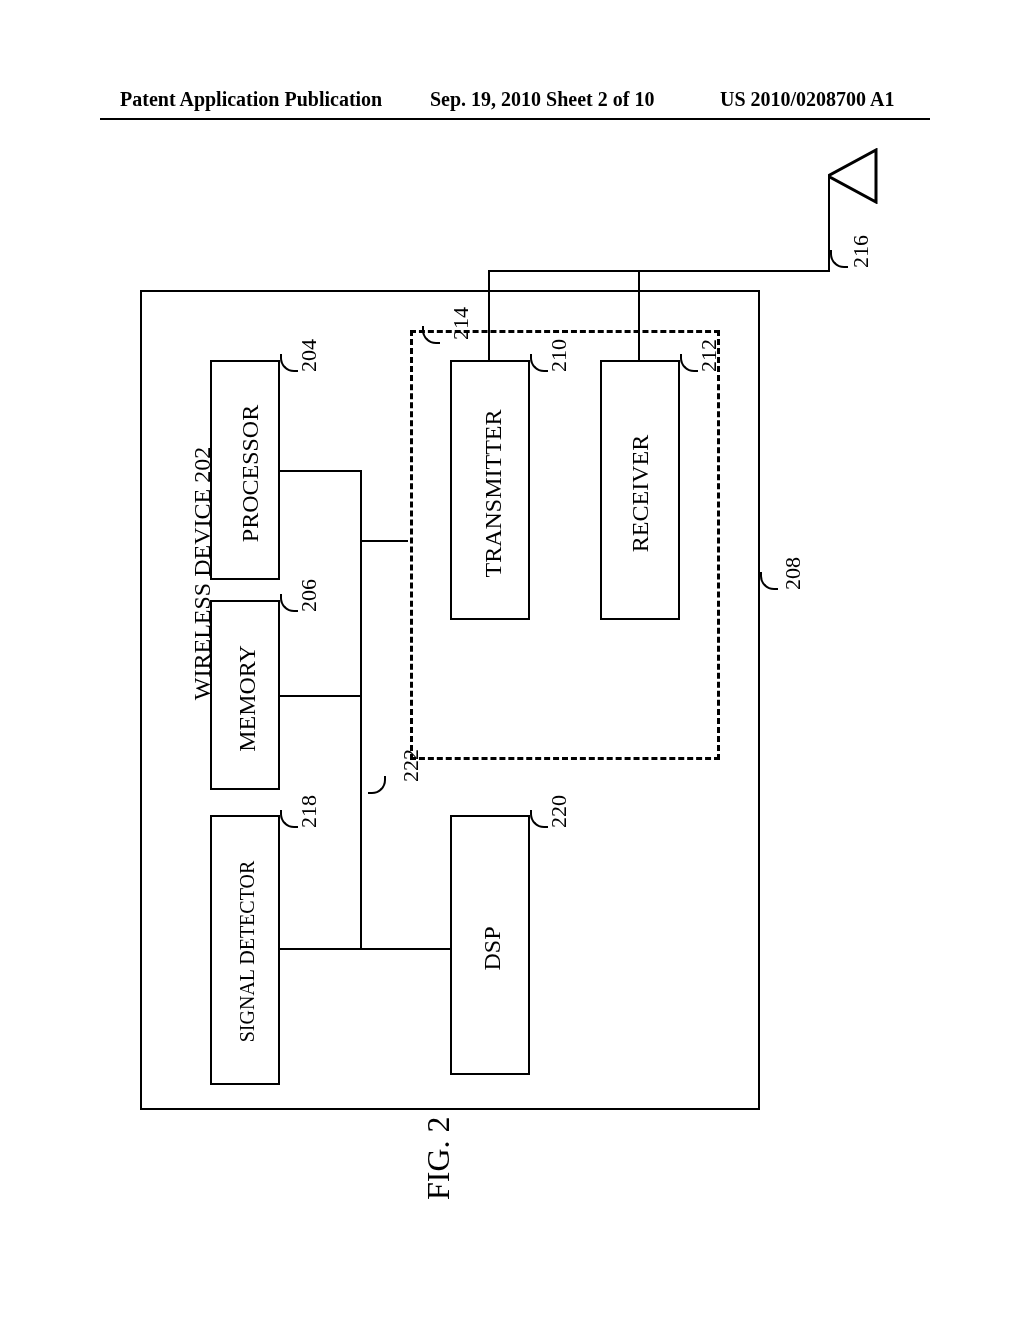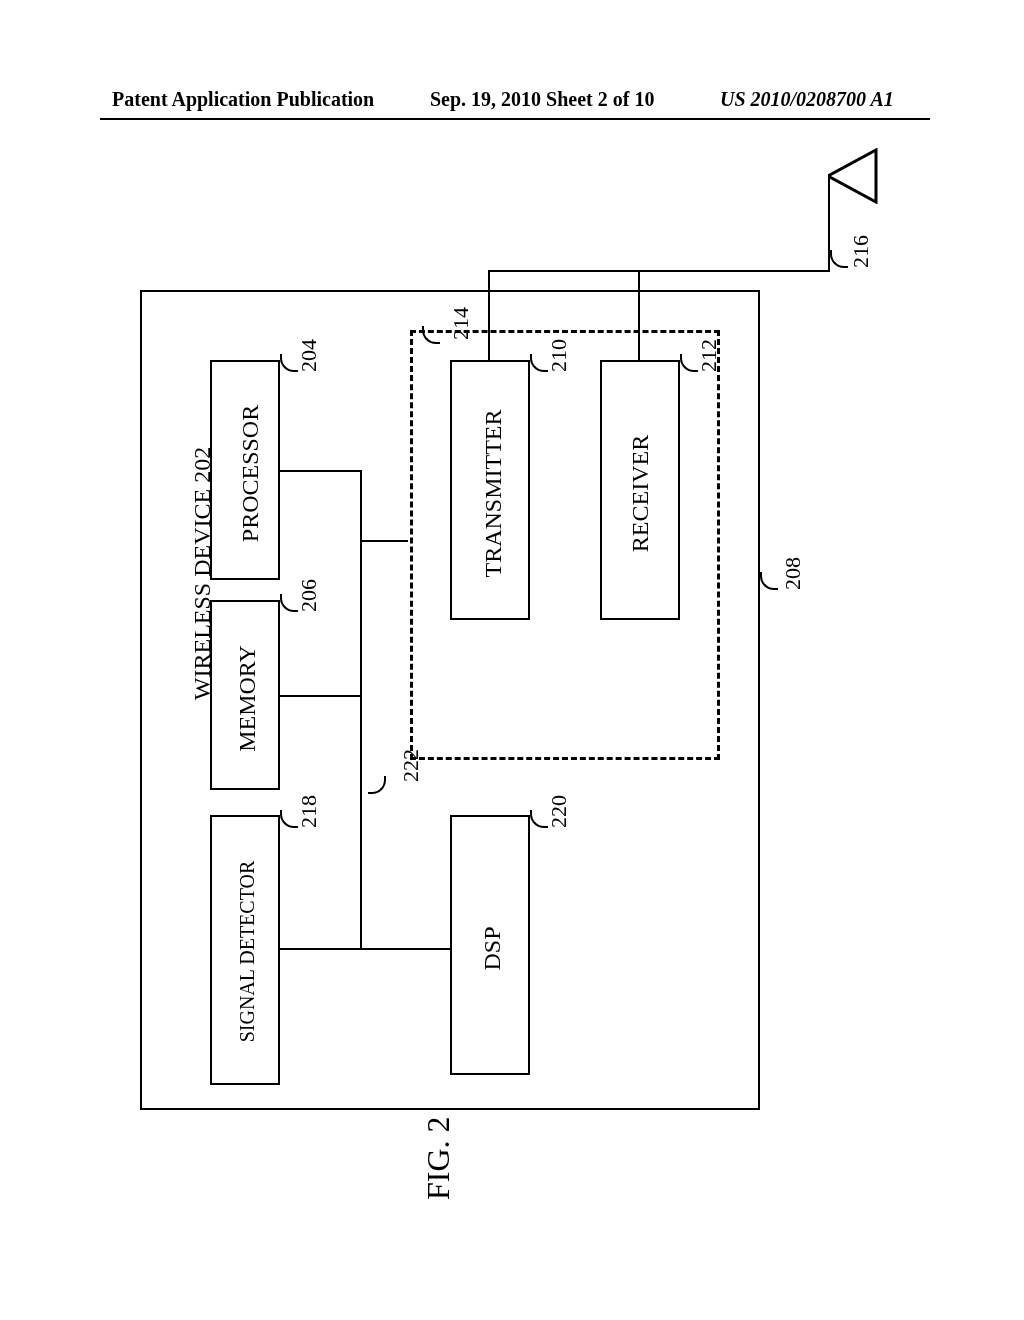"Patent Application Publication" .header-left { left: 112px -> 120px }
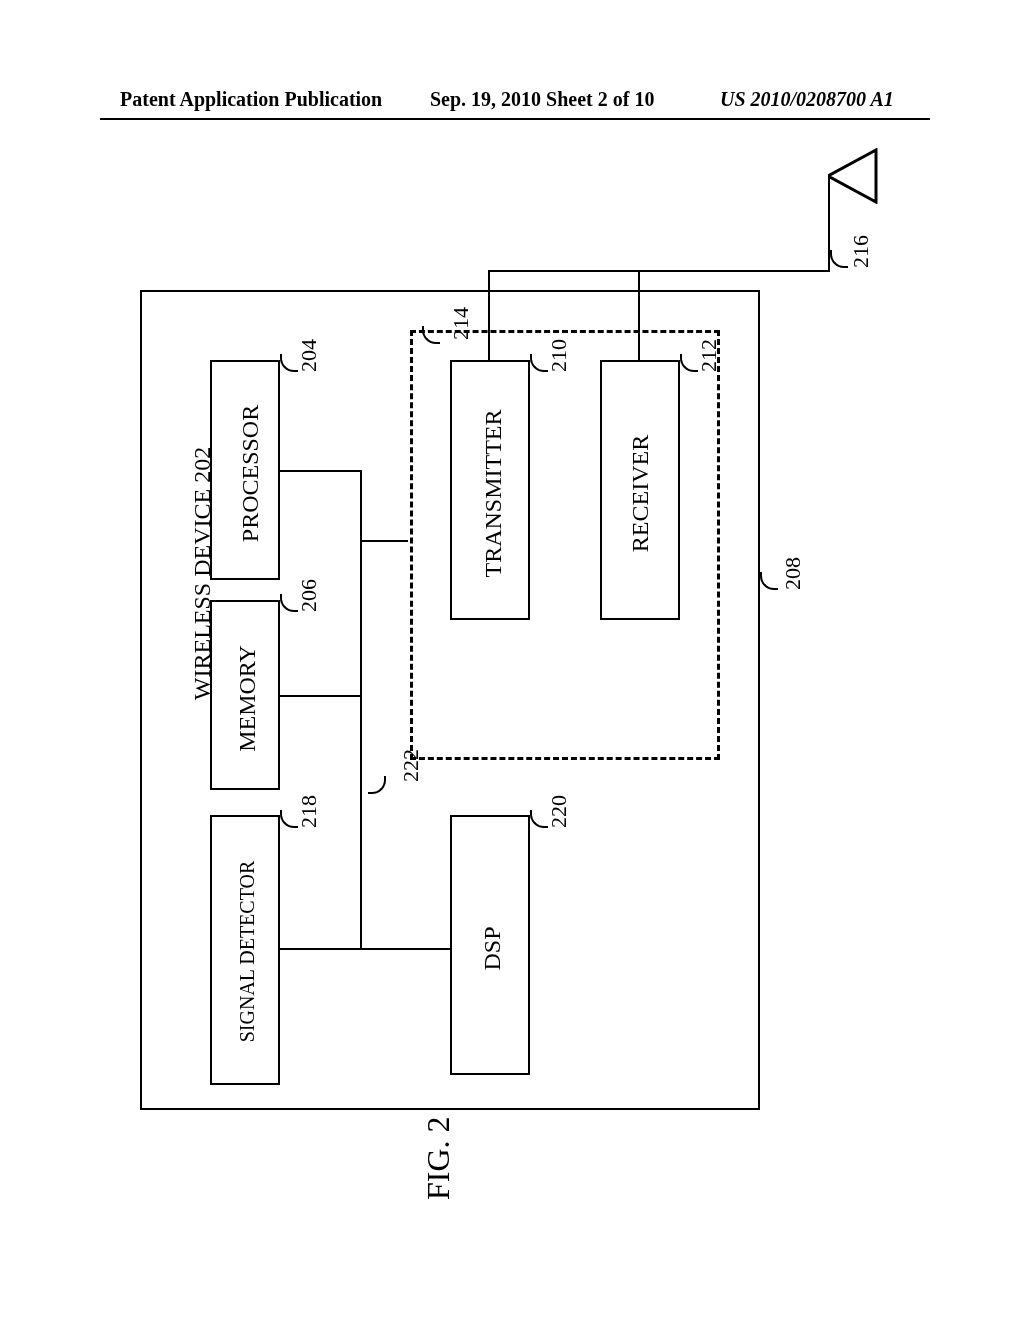"US 2010/0208700 A1" .header-right { font-style: italic -> none }
